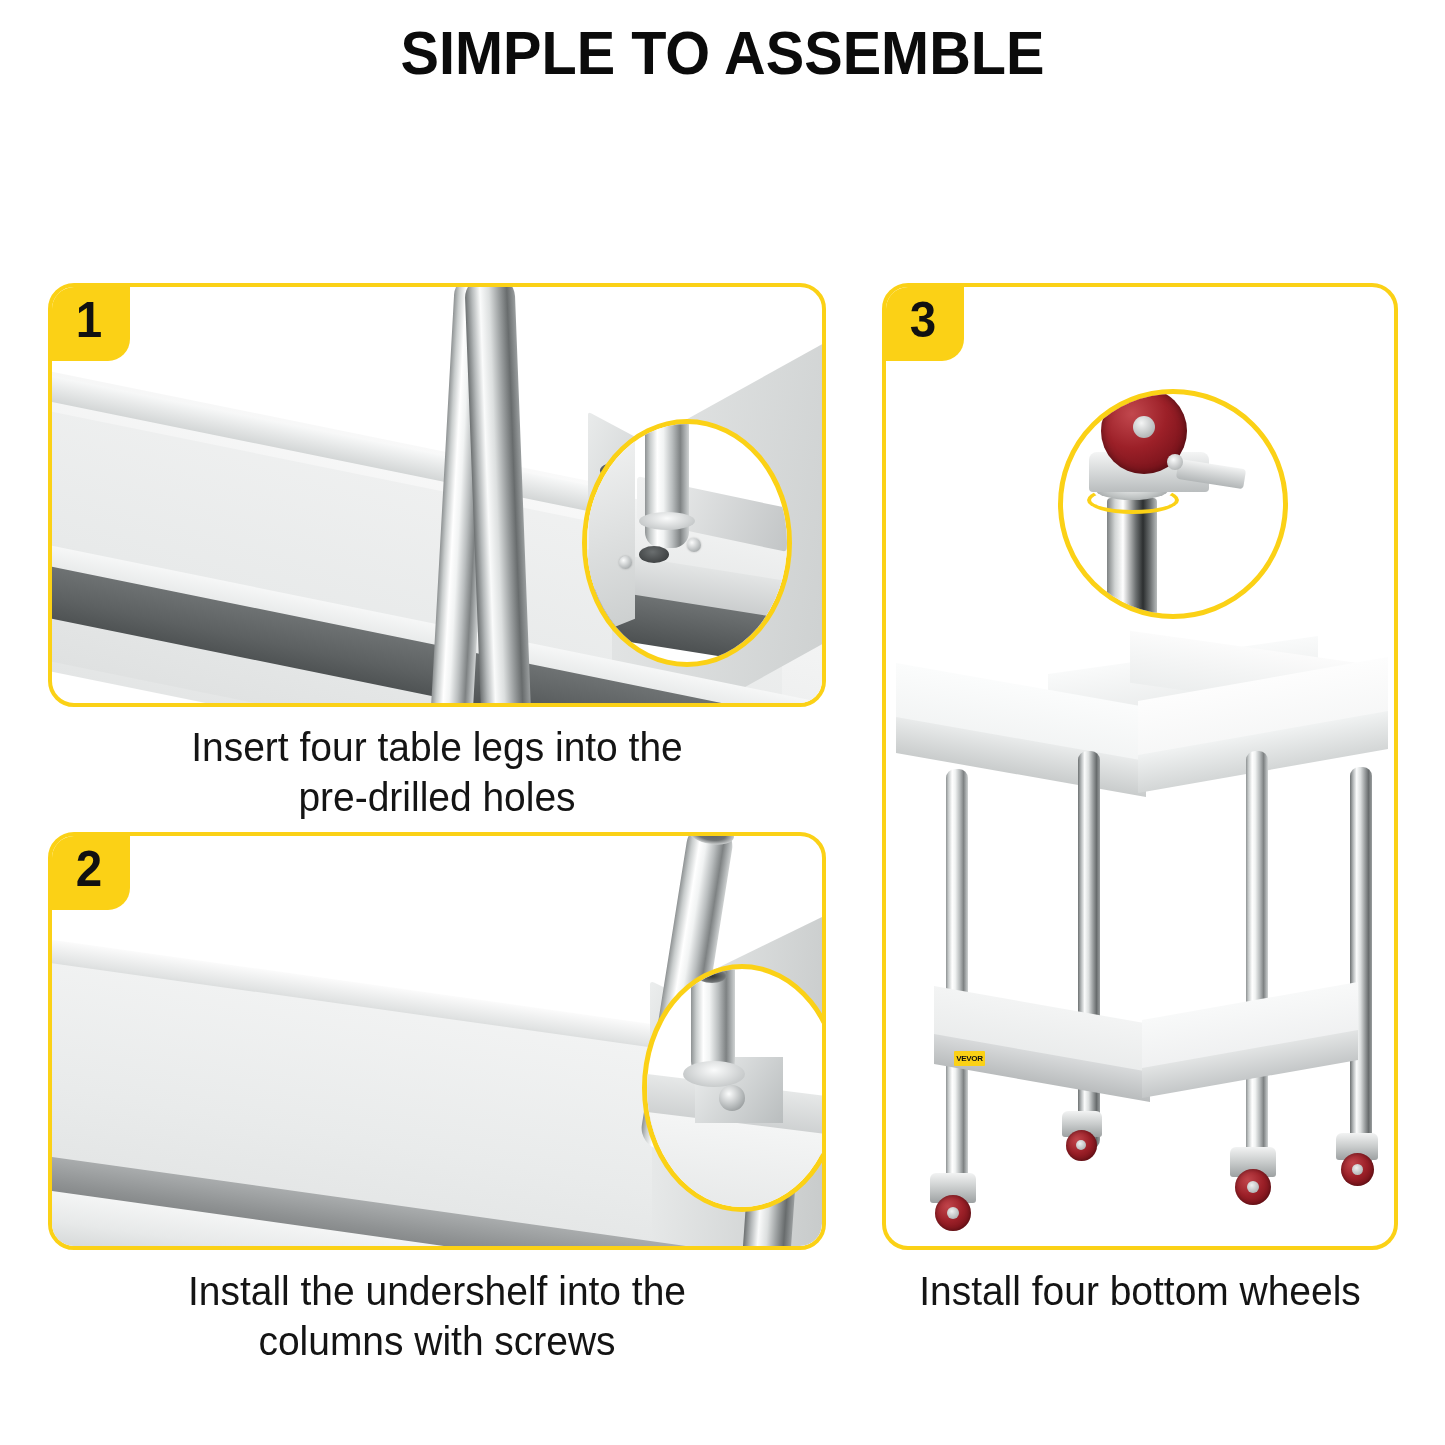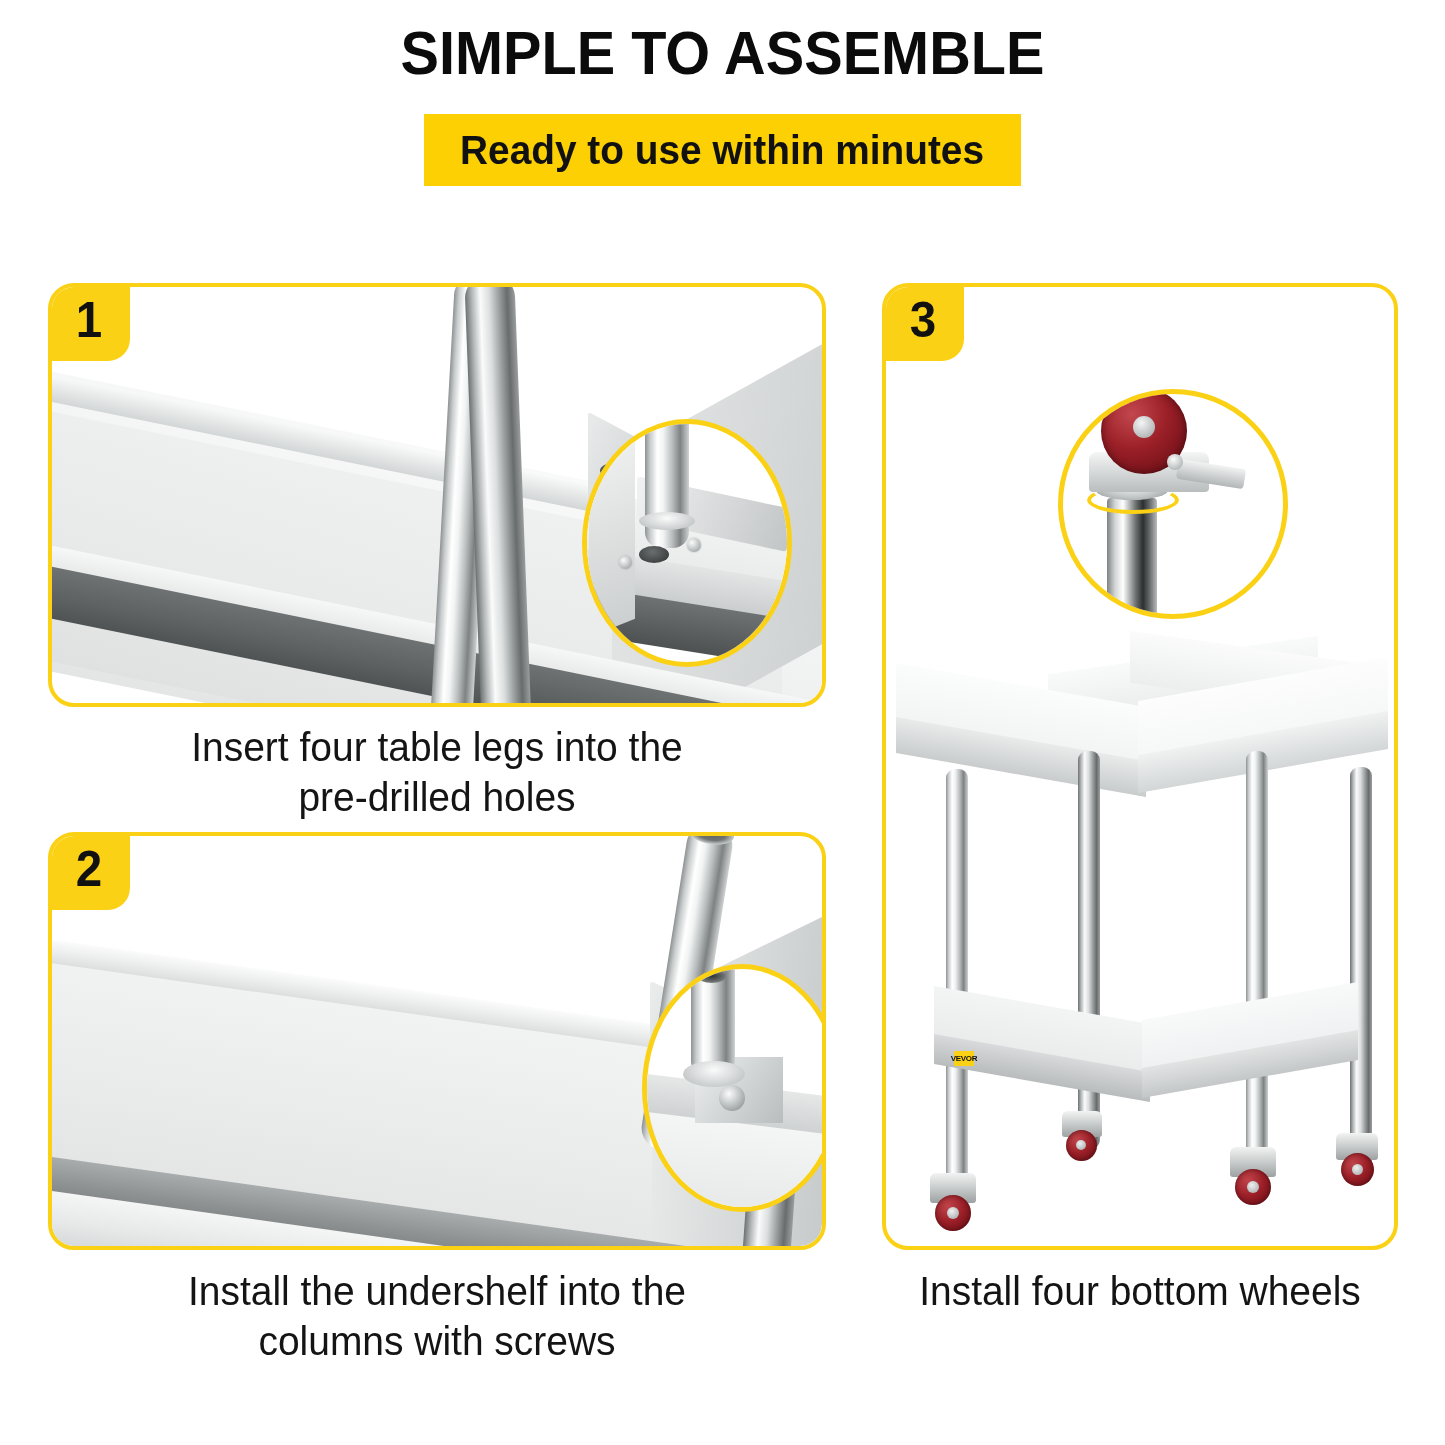"Ready to use within minutes" div.hdr-badge { html: <div> <div>Ready to use within minutes</div> </div> -> none }
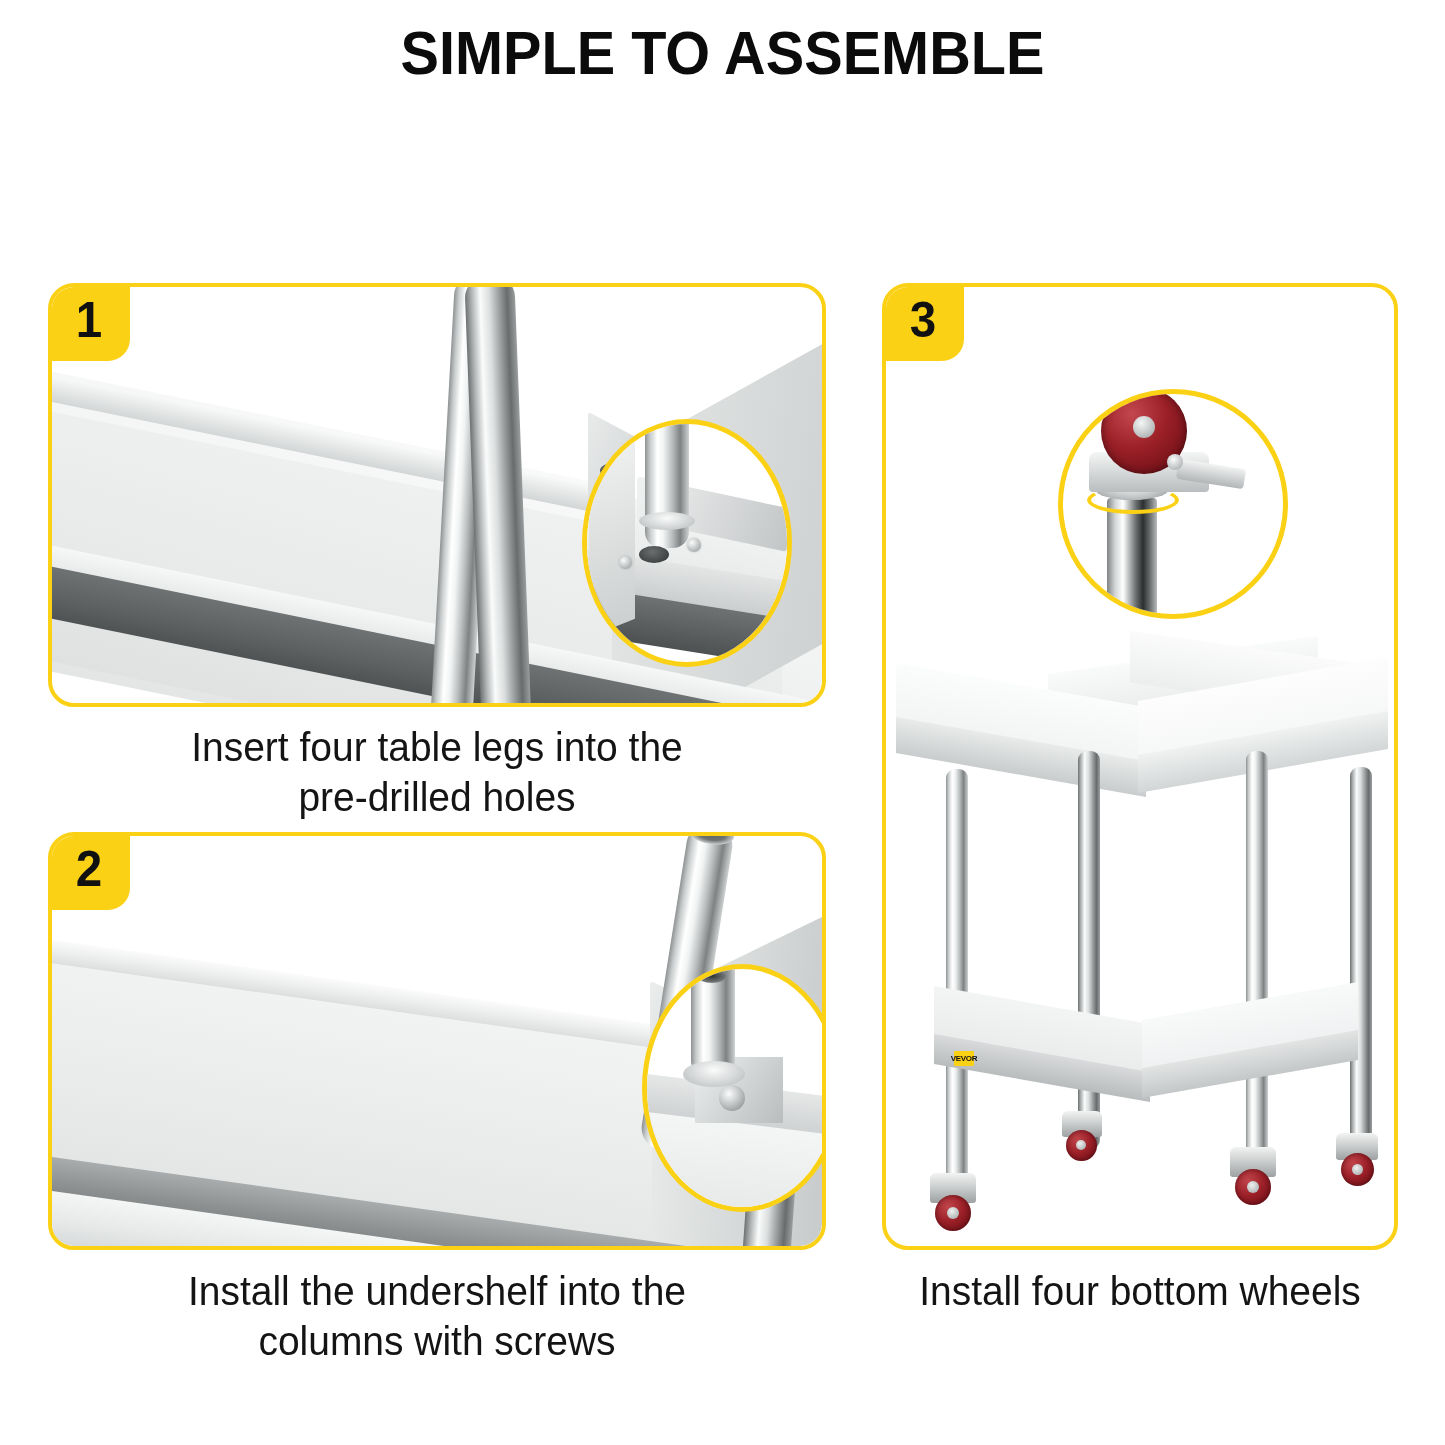"VEVOR" .vevor-badge { width: 20px -> 31px }
